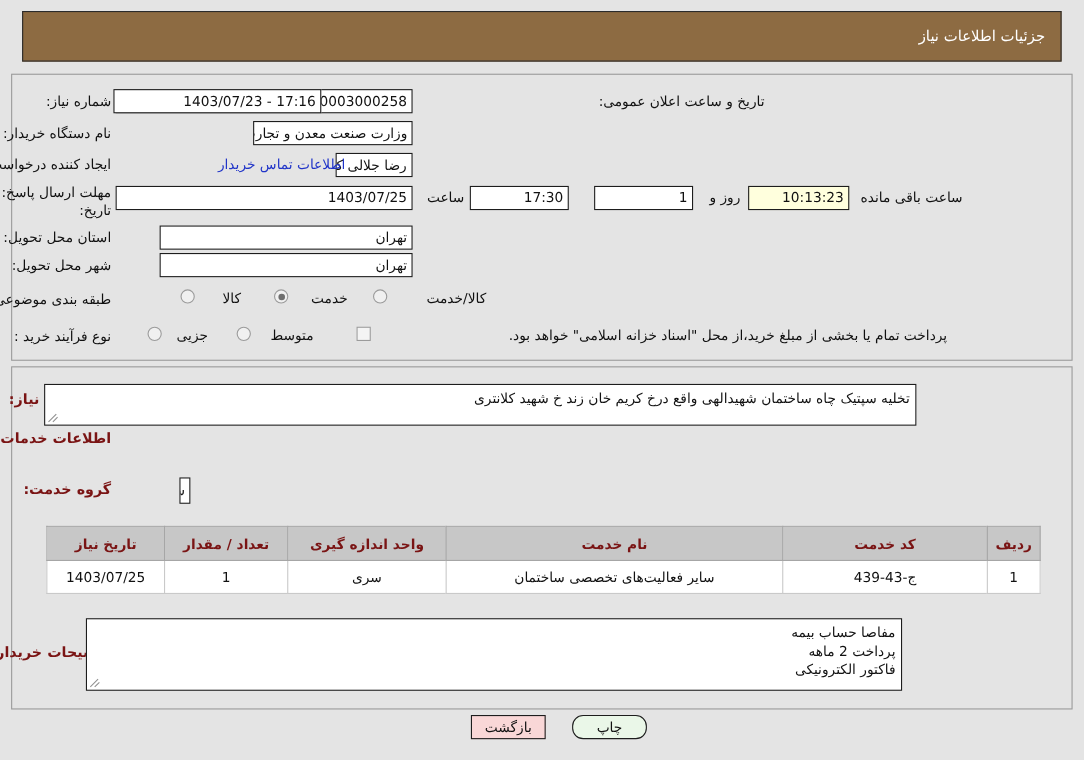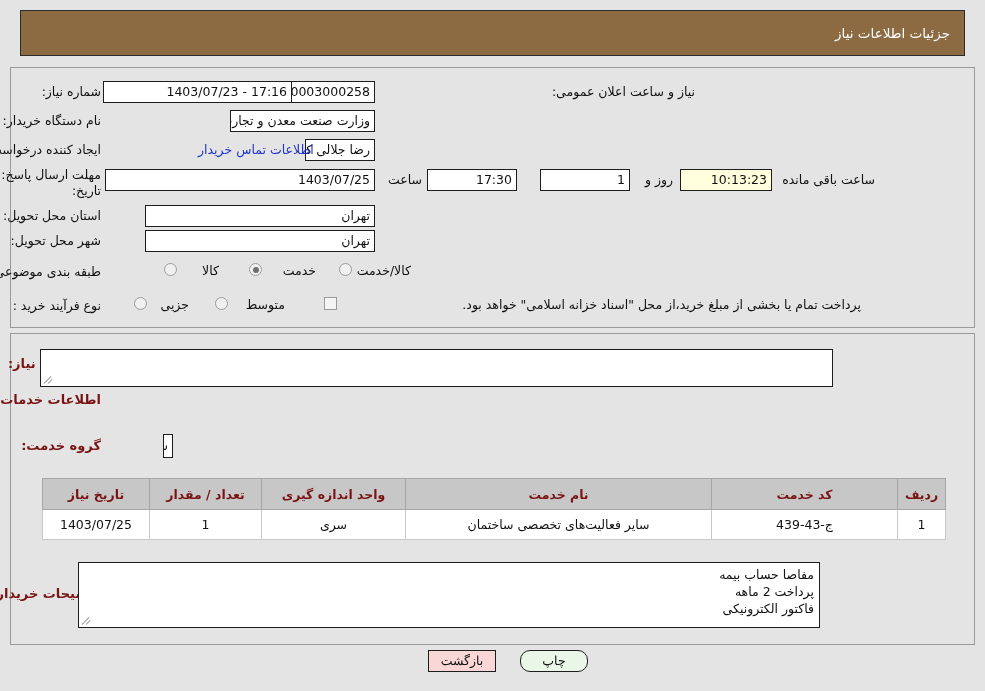"نیاز و ساعت اعلان عمومی:" div.lbl { text: نیاز -> تاریخ }
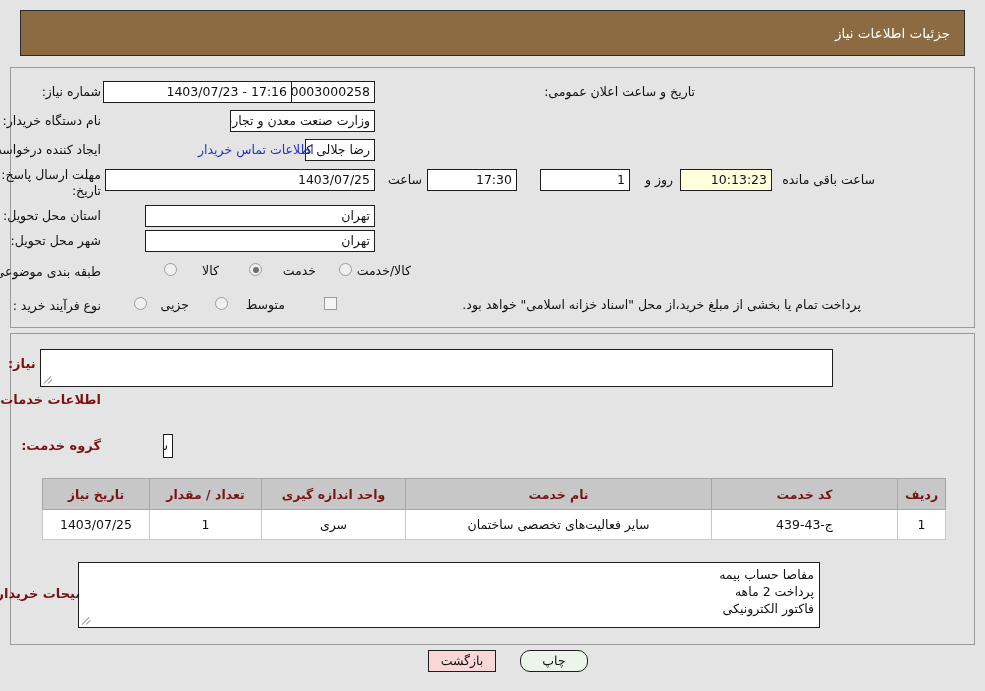"کالا/خدمت" div.plain { right: 574px -> 543px }
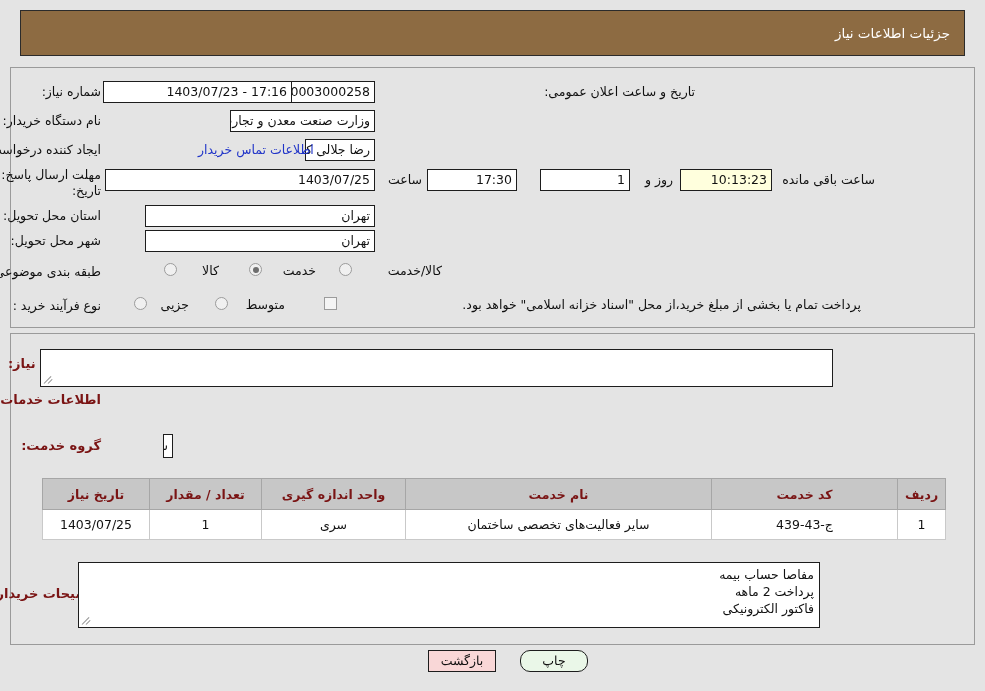"تخلیه سپتیک چاه ساختمان شهیدالهی" span { html: none -> <span>تخلیه سپتیک چاه ساختمان شهیدالهی واقع درخ کریم خان زند خ شهید کلانتری</span> }
